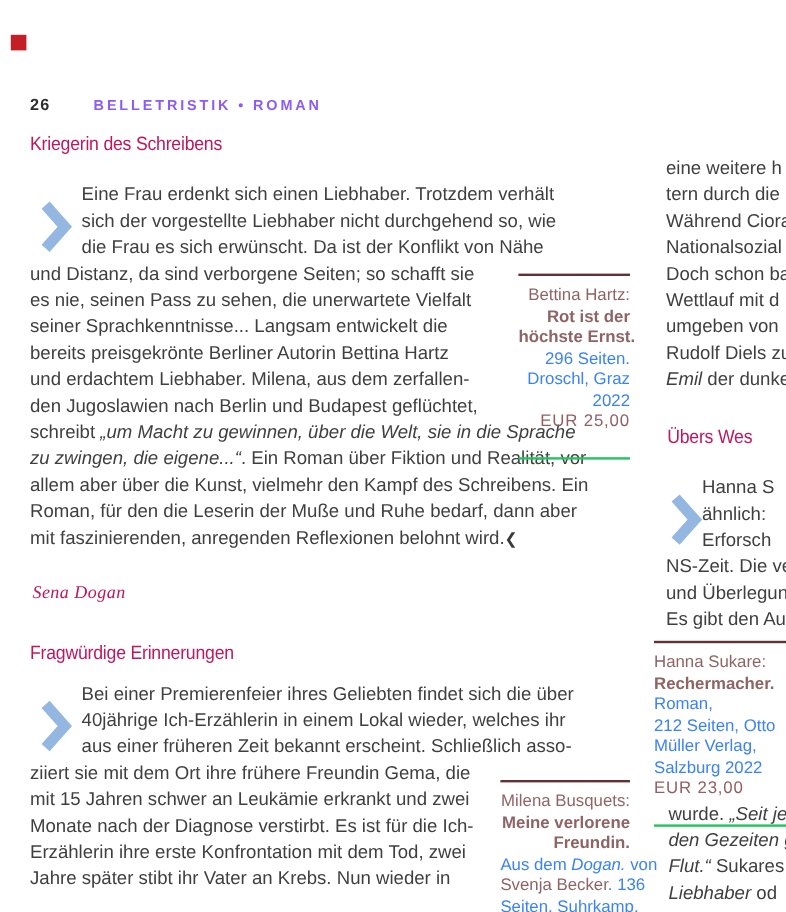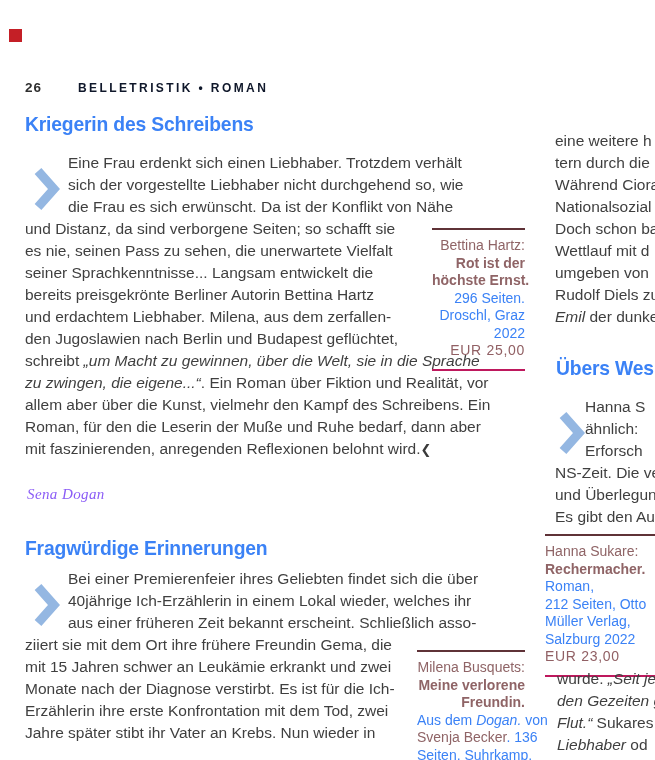"BELLETRISTIK • ROMAN" .section-label { color: #0f172a -> #8b5cf6 }
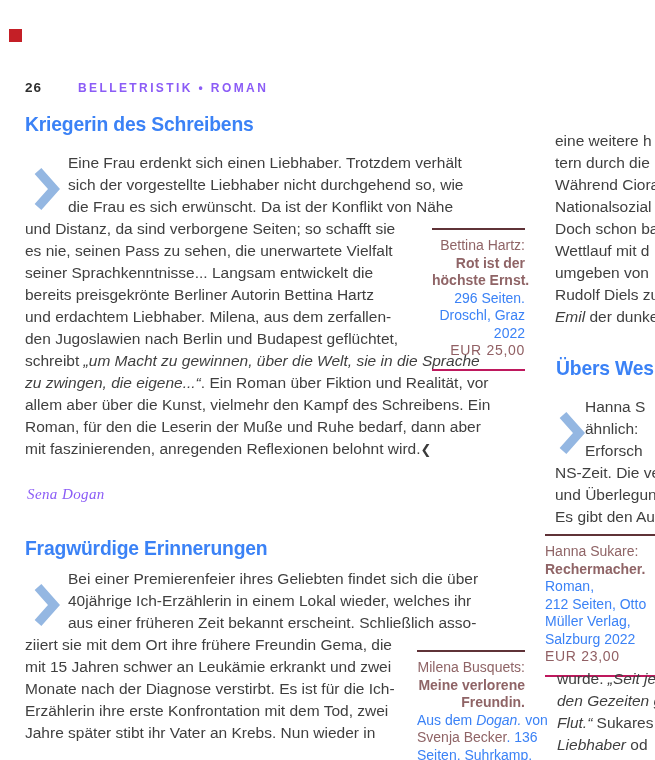"Kriegerin des Schreibens" .headline { color: #3b82f6 -> #be185d; font-size: 21px -> 16px; font-weight: bold -> normal }
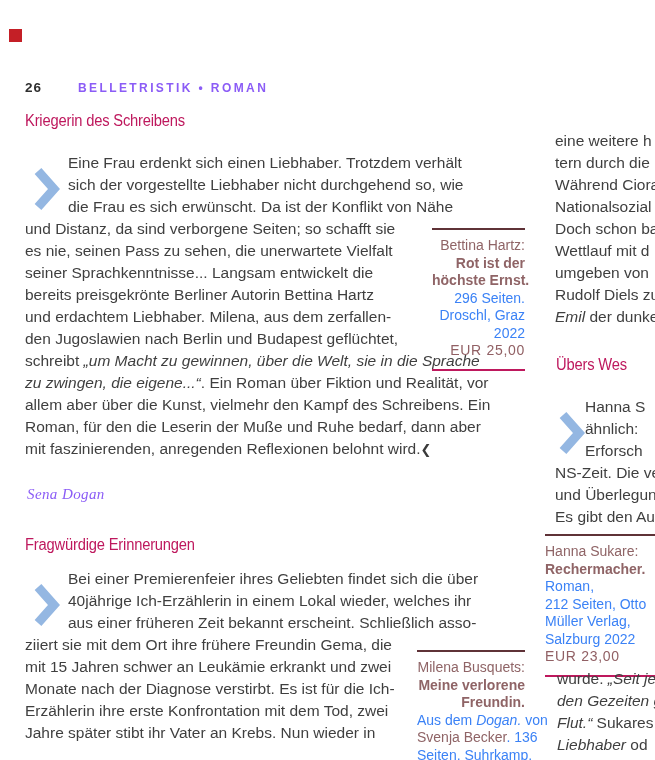"Bettina Hartz:" .bookbox { border-bottom: 2px solid #be185d -> 2px solid #22c55e; padding: 7px 0 9px 0 -> 7px 0 21px 0 }
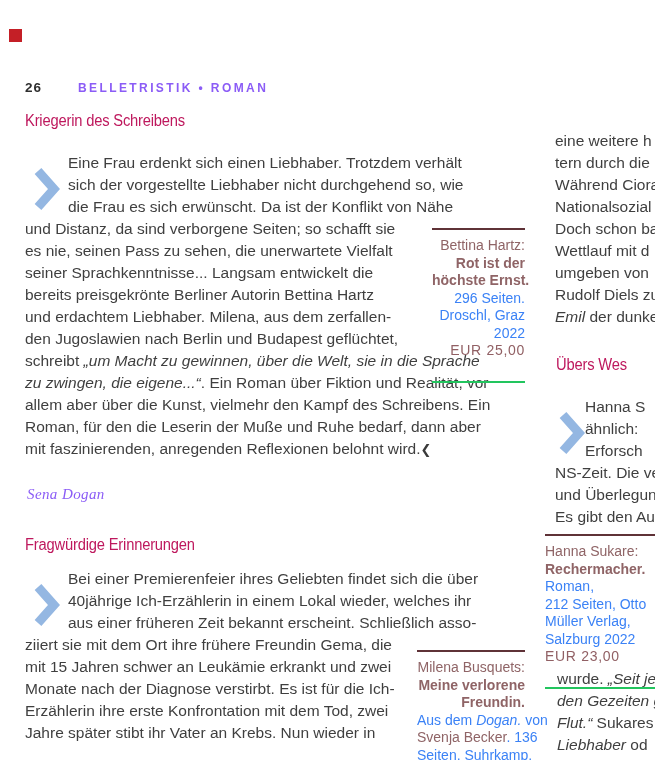"Sena Dogan" .author { color: #8b5cf6 -> #be185d }
